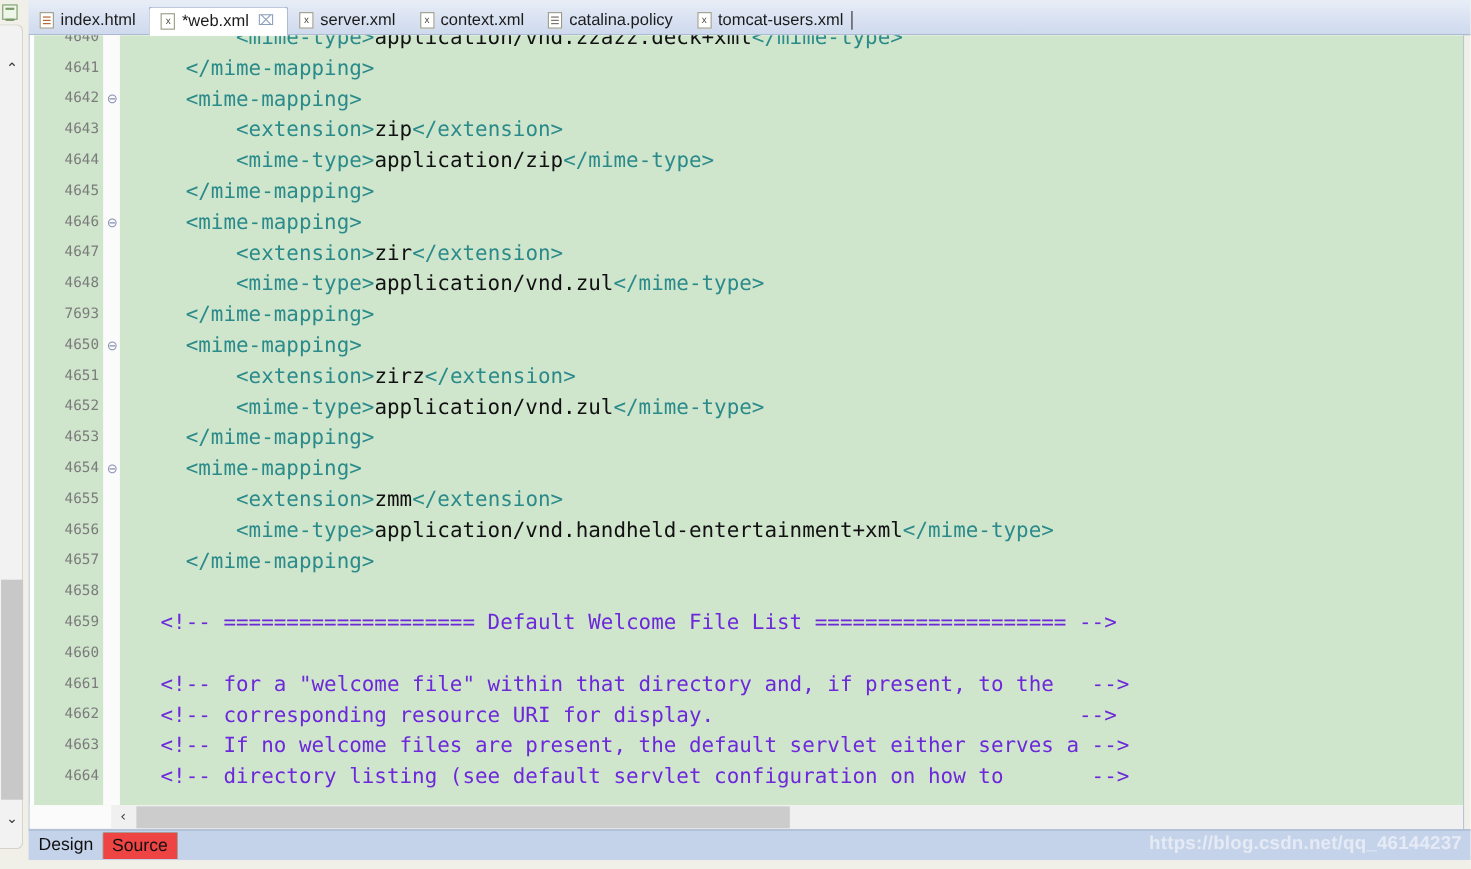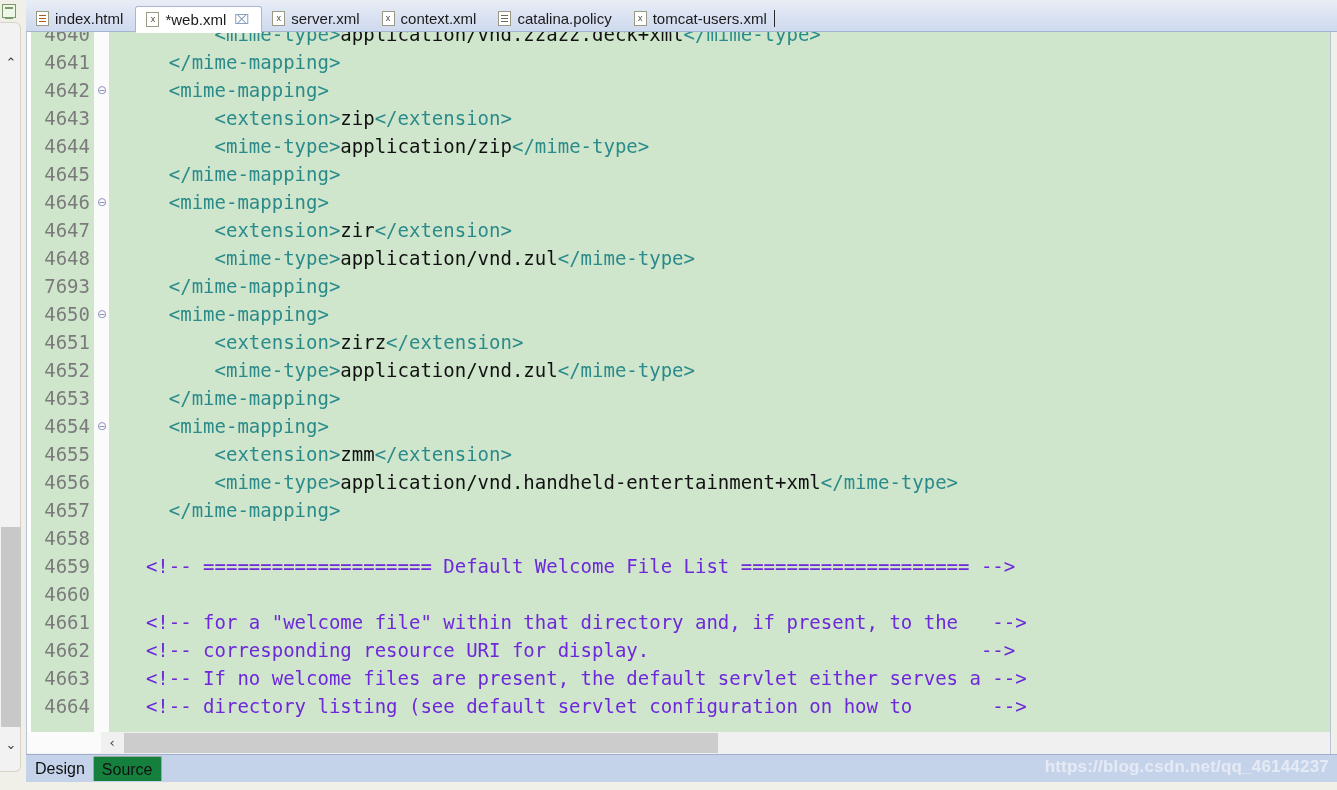"4640" .lineno { font-size: 19px -> 13px }
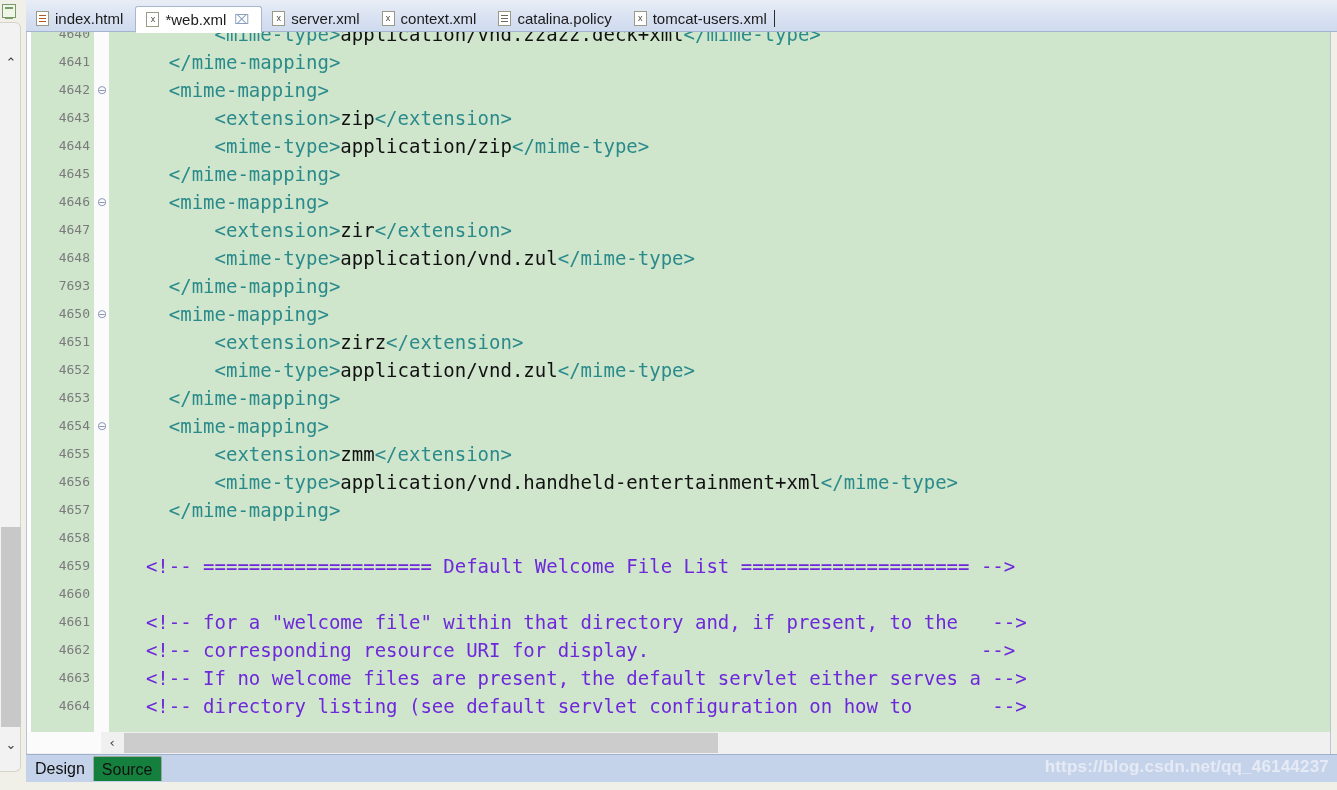"Source" .btab.active { background: #15803d -> #ef4444 }
